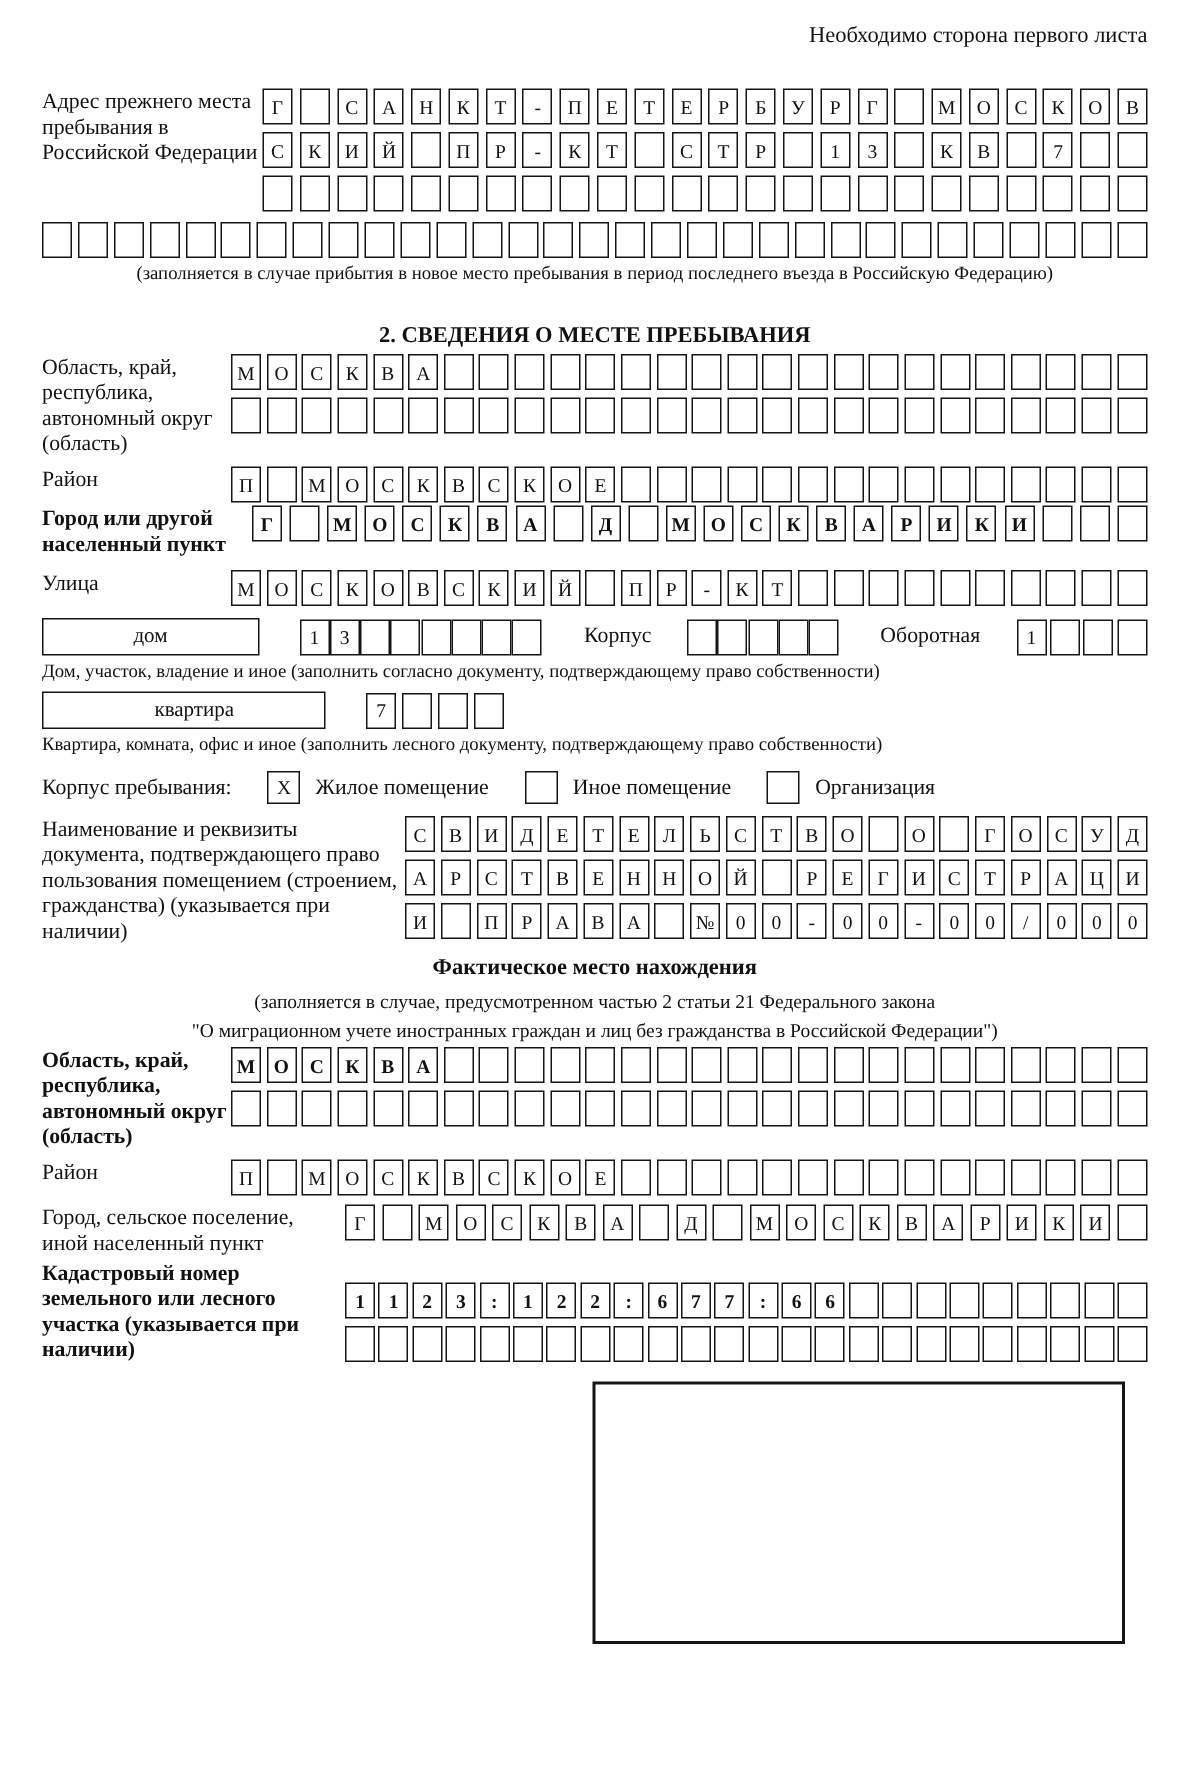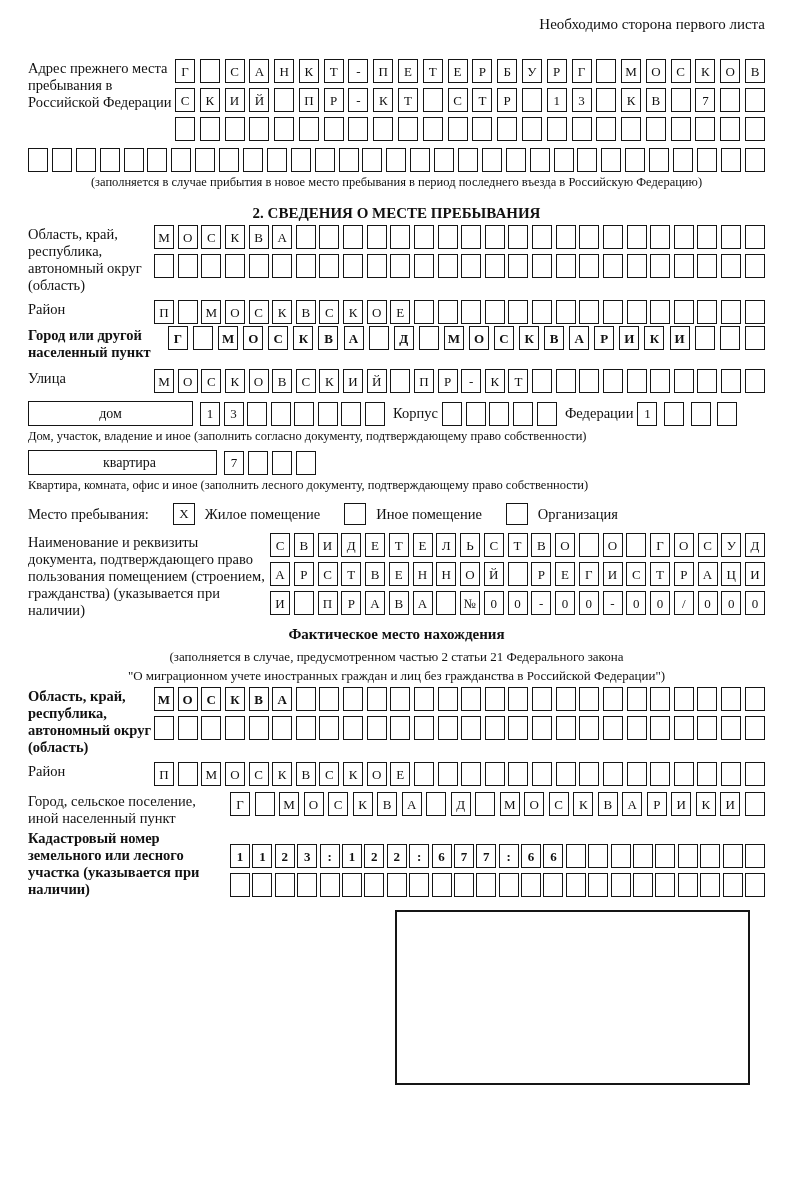"2. СВЕДЕНИЯ О МЕСТЕ ПРЕБЫВАНИЯ" .title { margin-top: 15px -> 26px }
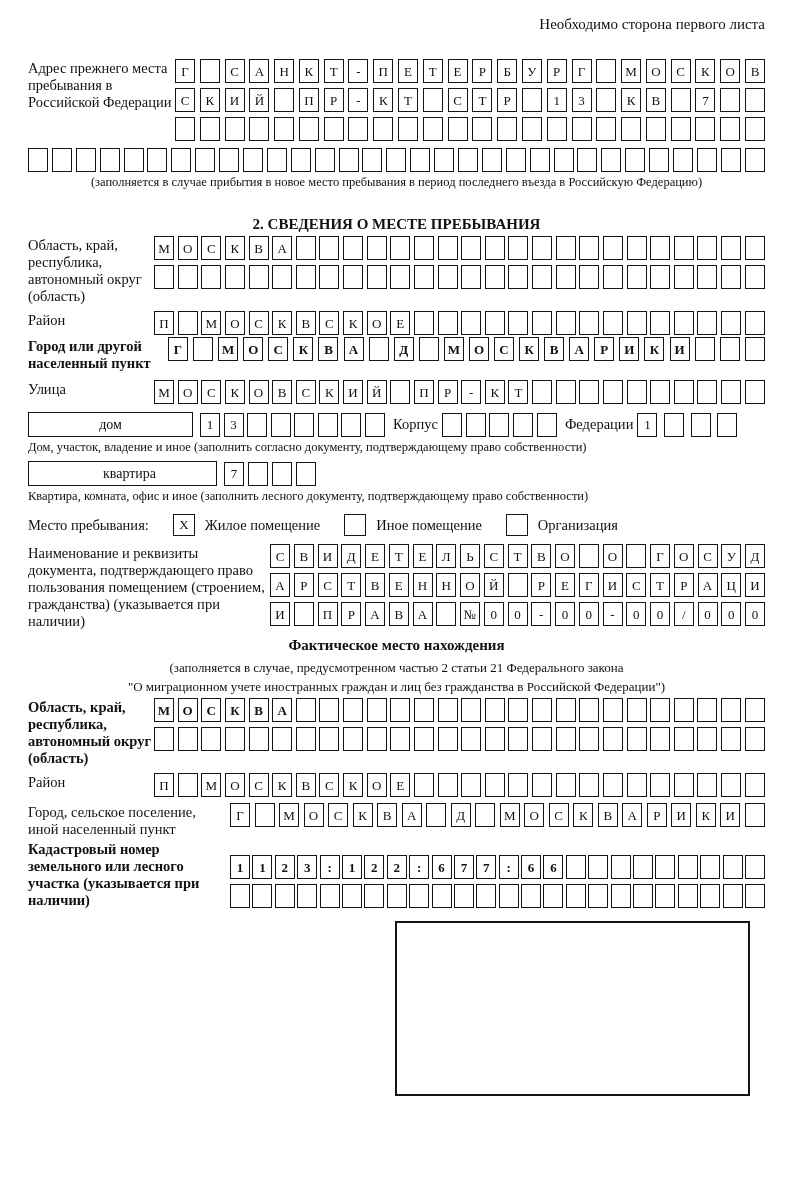"дом" .houserow { gap: none -> 20px }
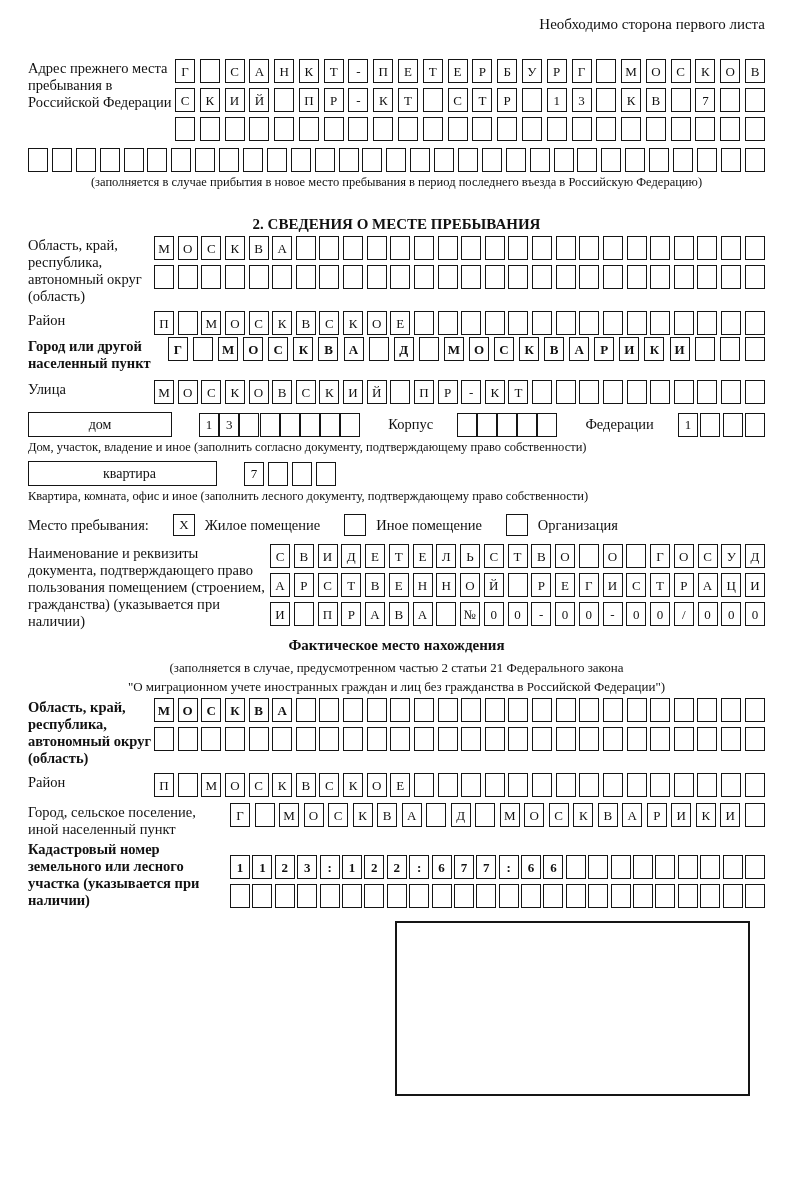"Федерации" div.inlbl { text: Федерации -> Оборотная }
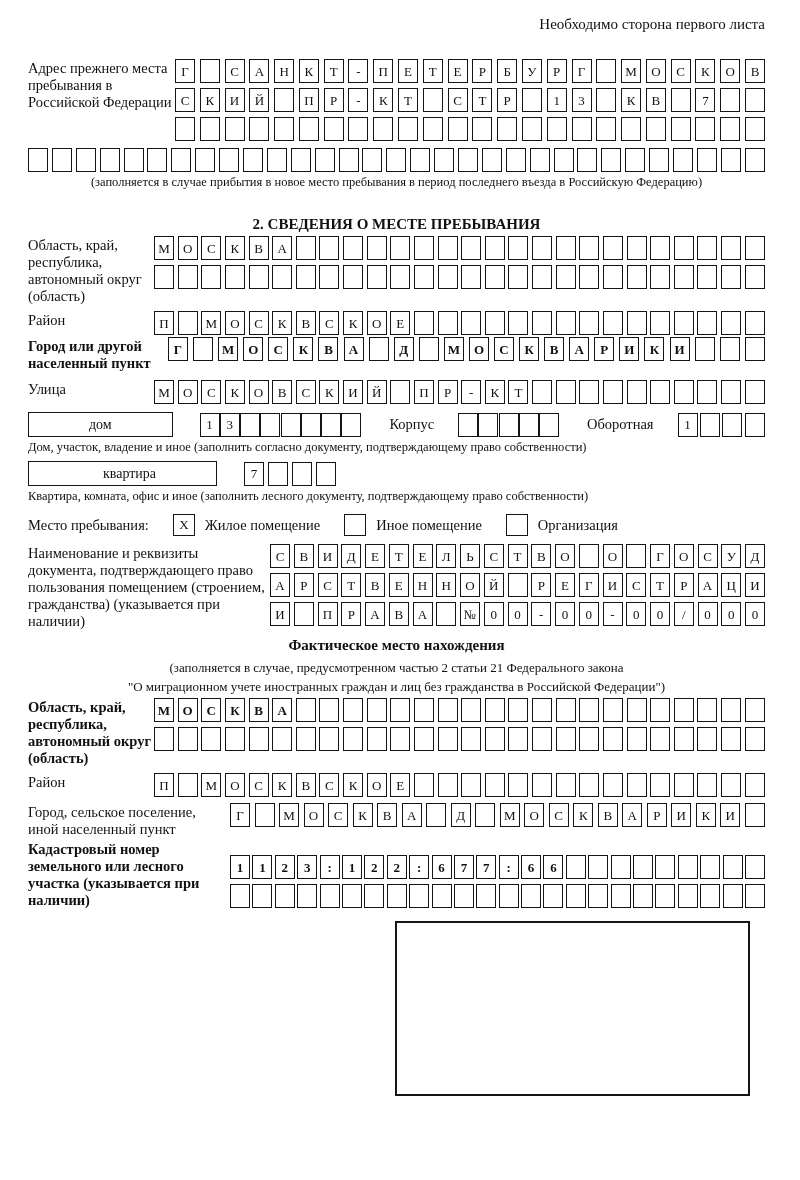"Место пребывания:" div.chklbl { text: Место -> Корпус }
